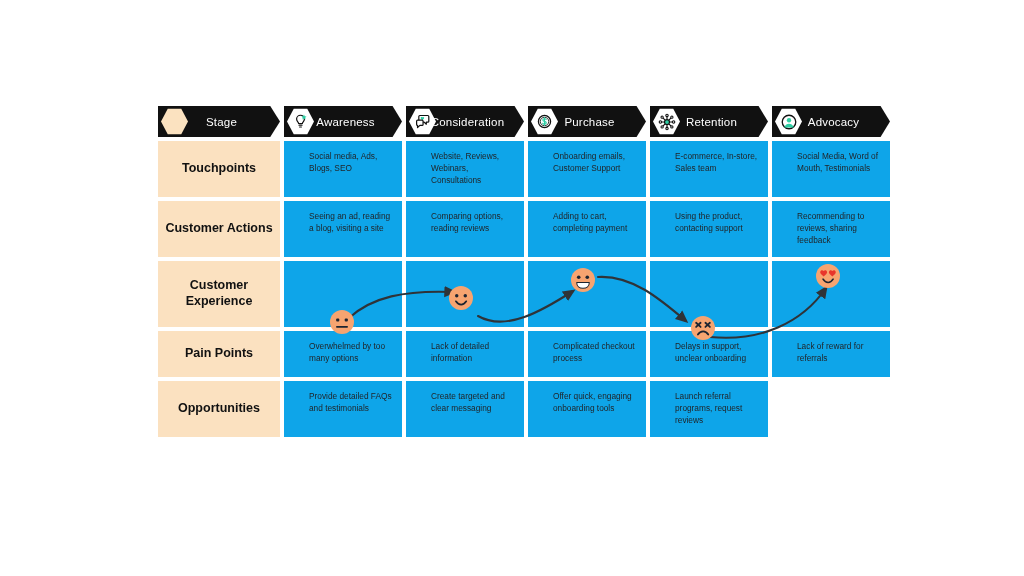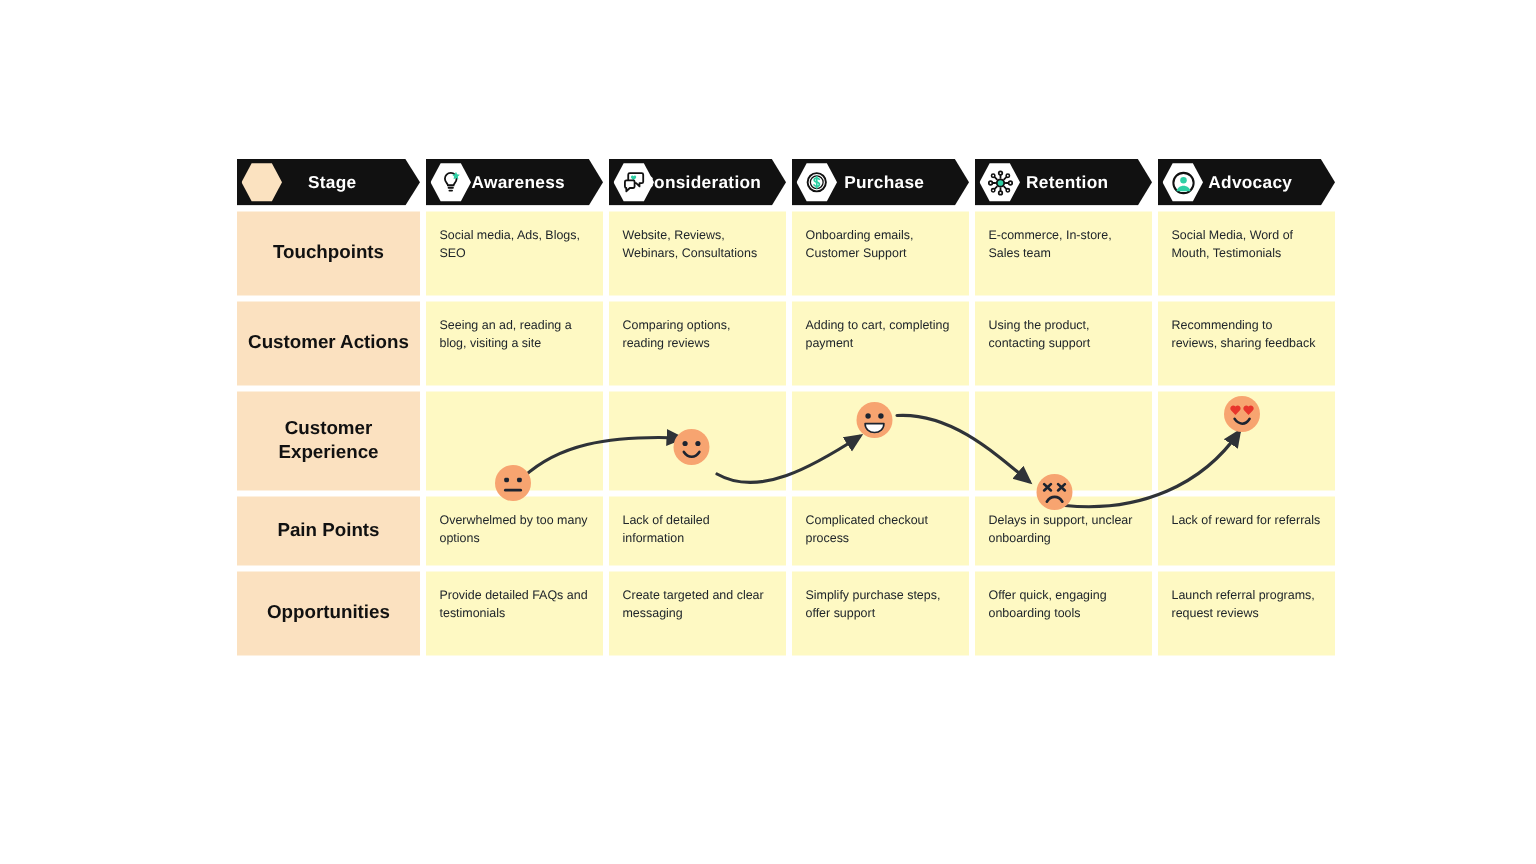"Stage" .hdr-text { font-weight: bold -> normal }
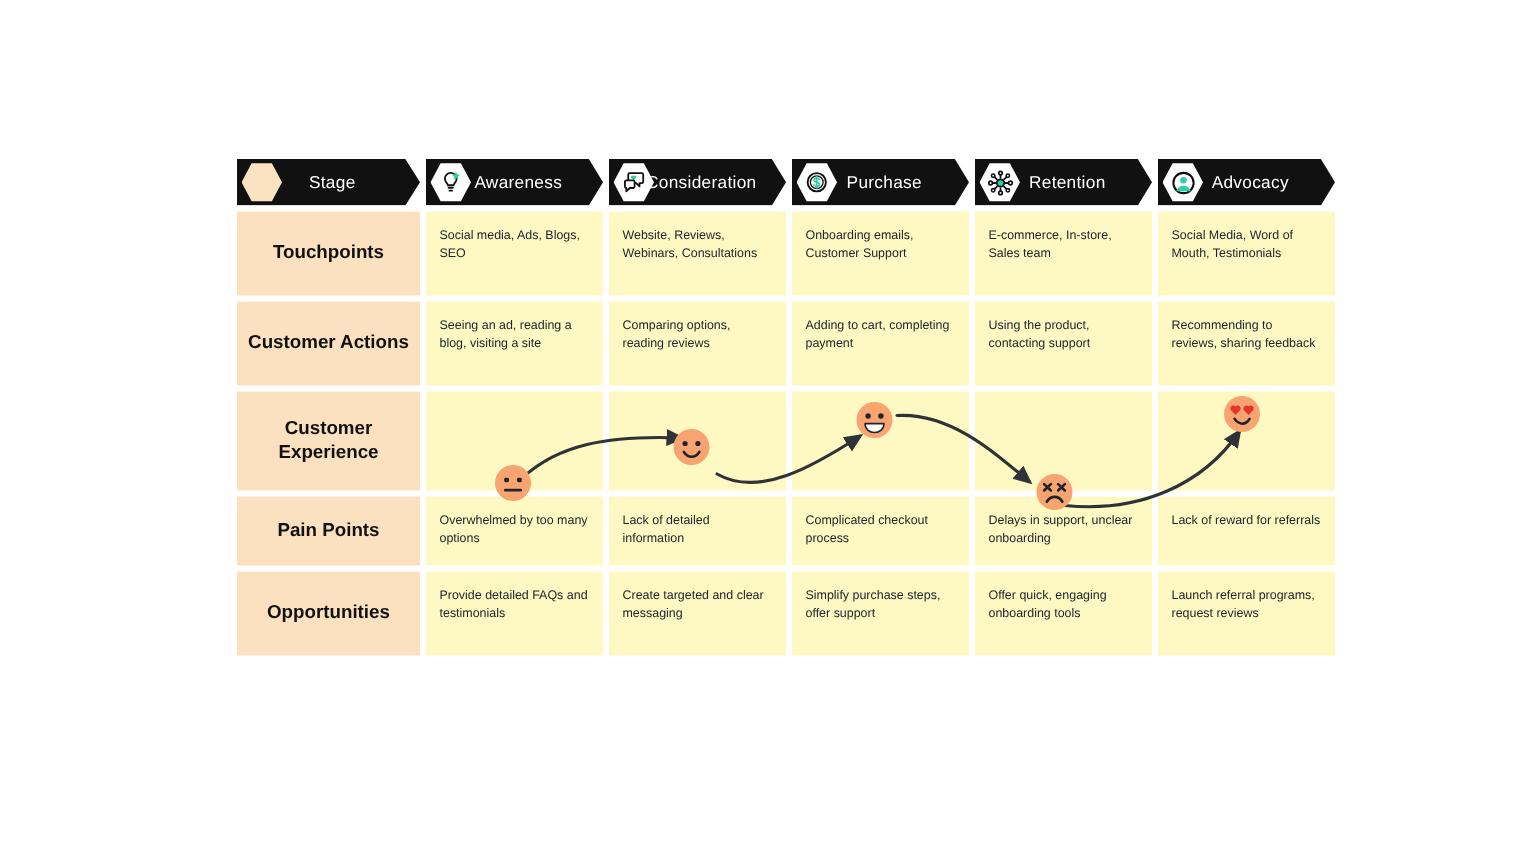"Social media, Ads, Blogs, SEO" .stage-cell { background: #fef9c3 -> #0ea5e9; padding: 9px 9px 6px 9px -> 9px 9px 6px 25px }
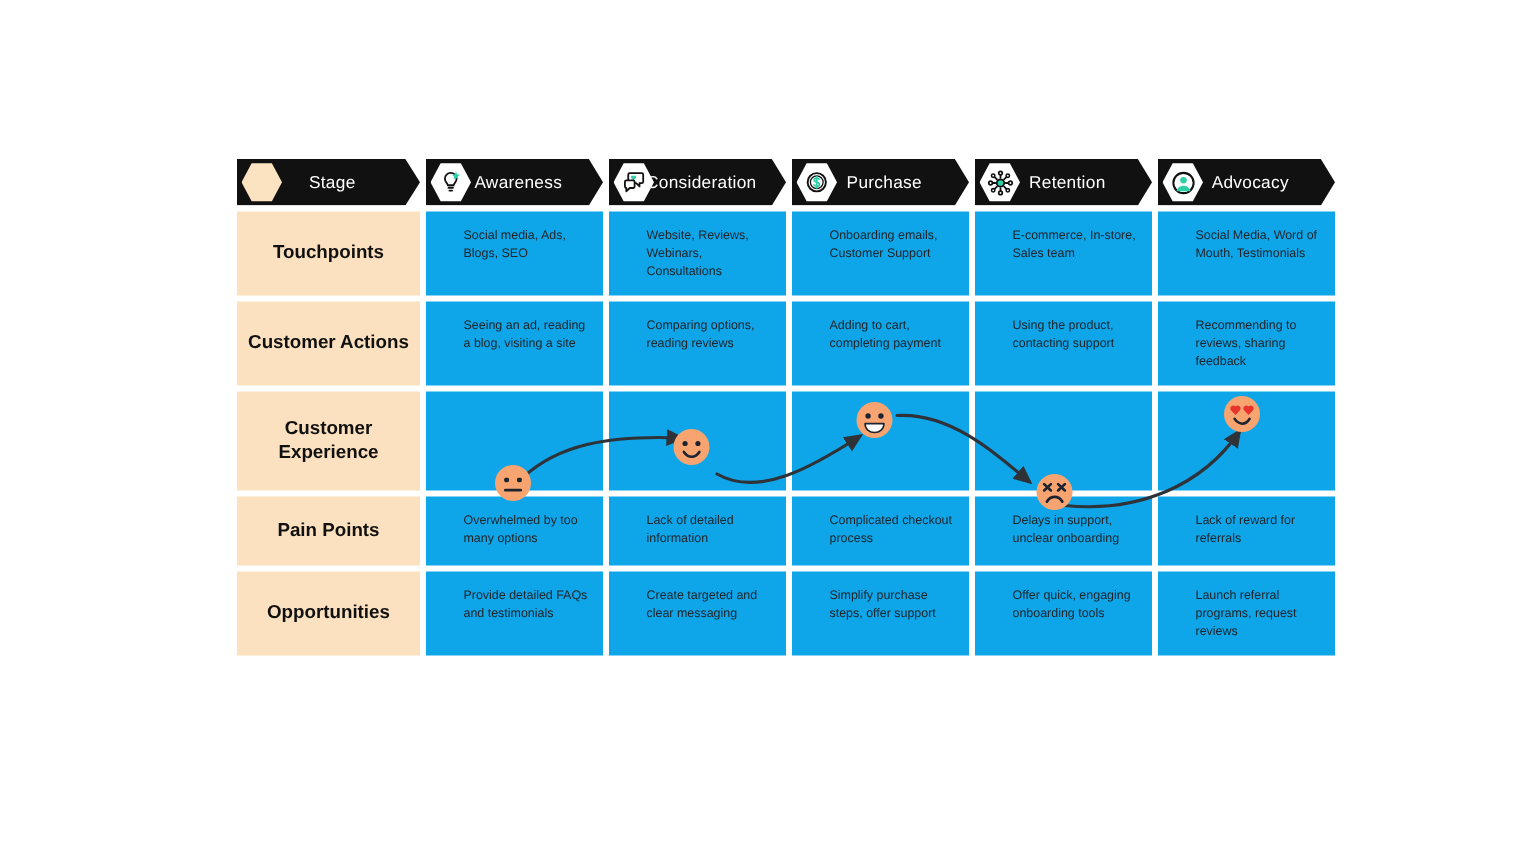"Simplify purchase steps, offer support" div.jm-col-stage { html: <div> <div>Simplify purchase steps, offer support</div> </div> -> none }
